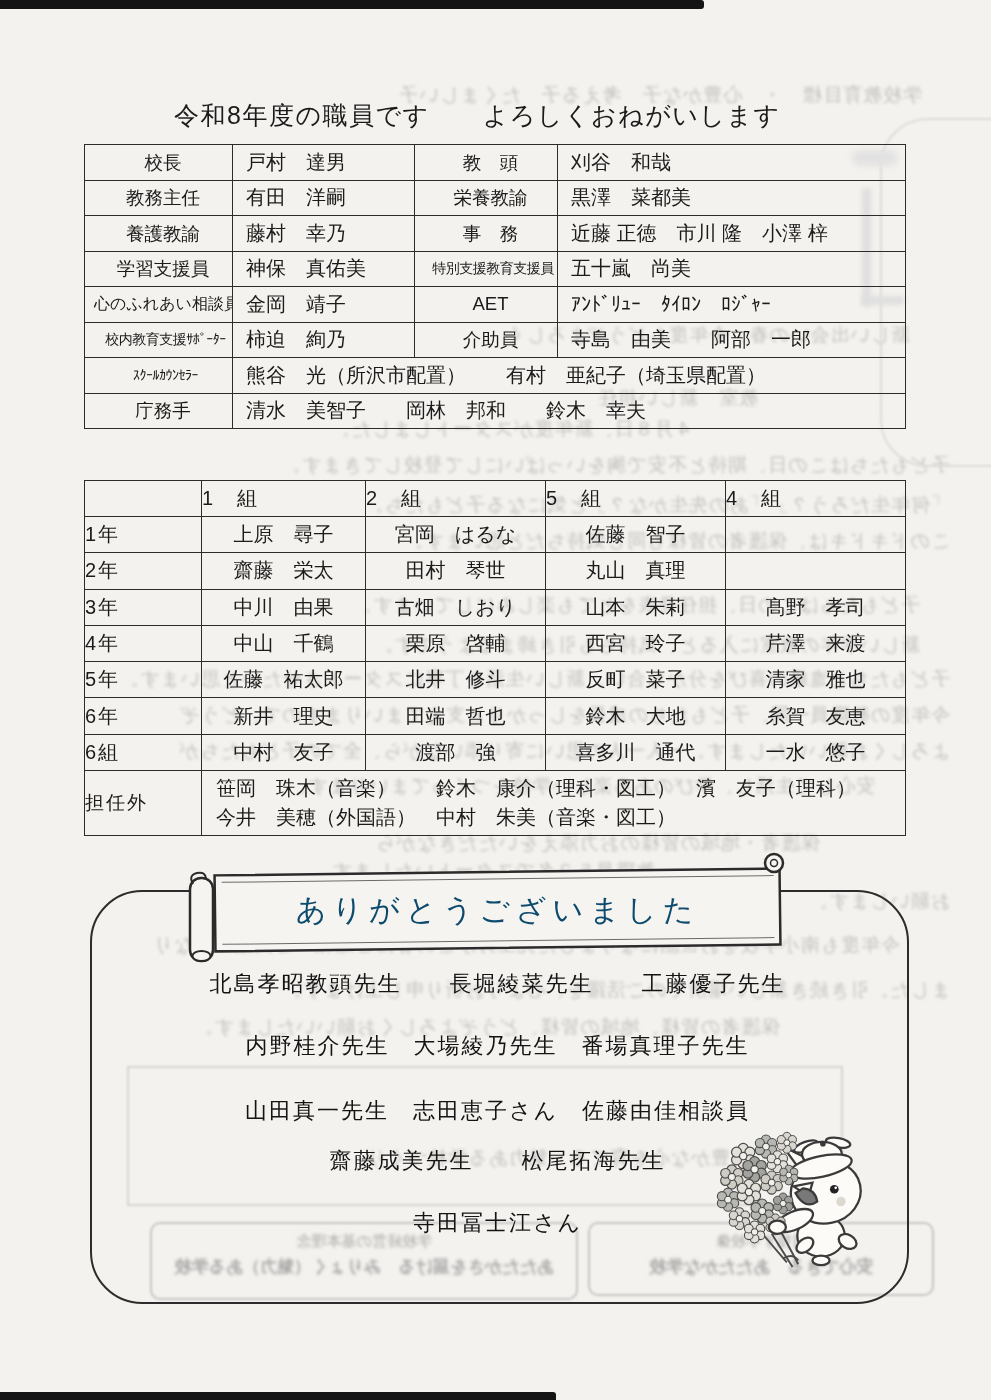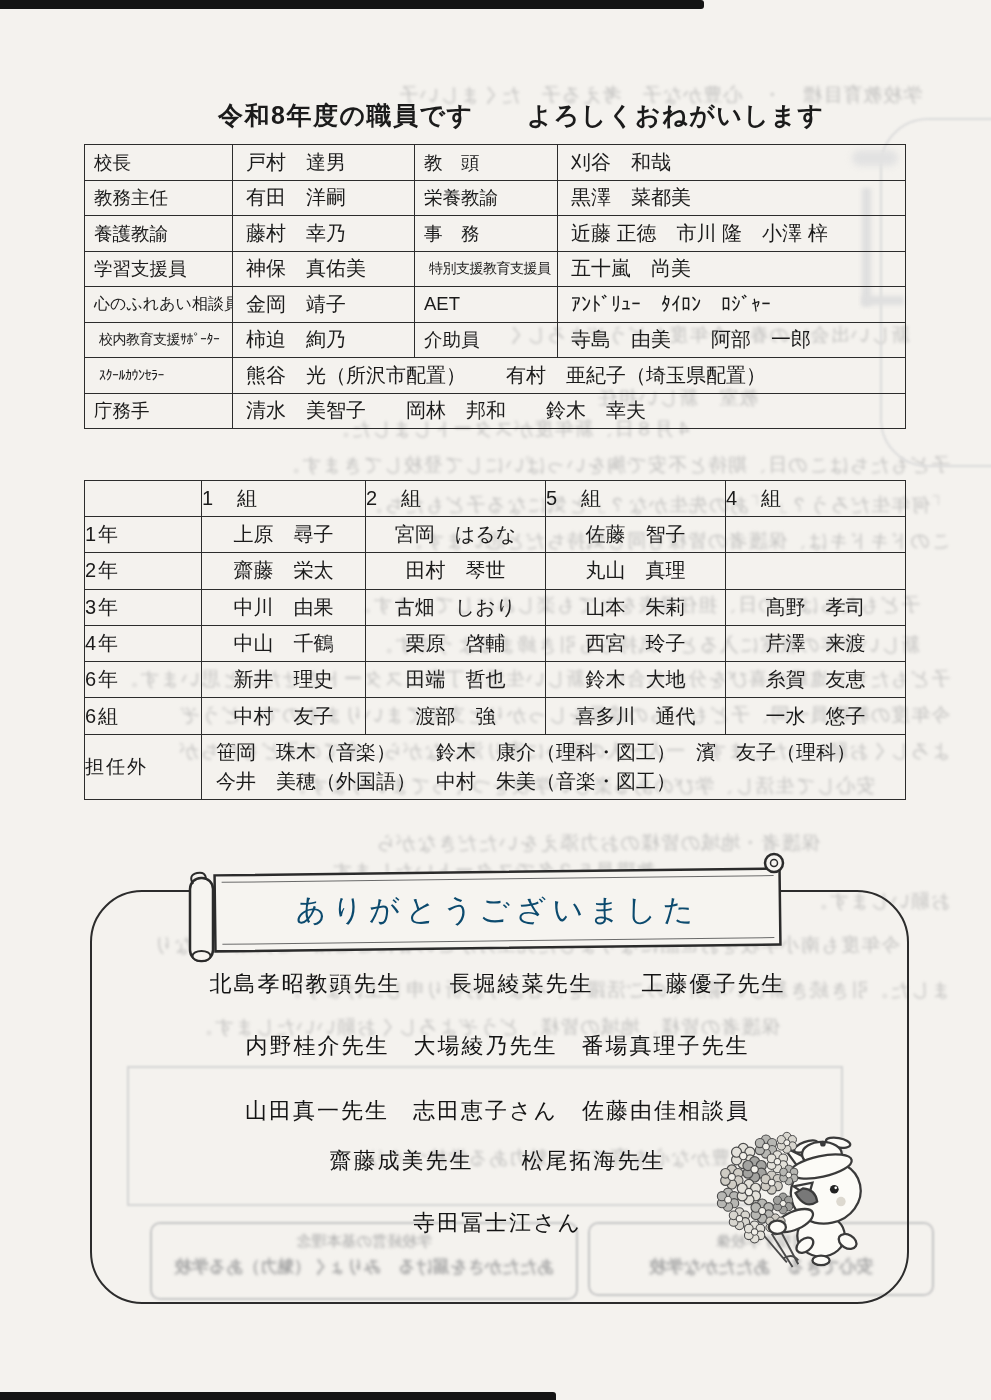"令和8年度の職員です よろしくおねがいします" .title { font-weight: bold -> normal; margin-left: 44px -> none }
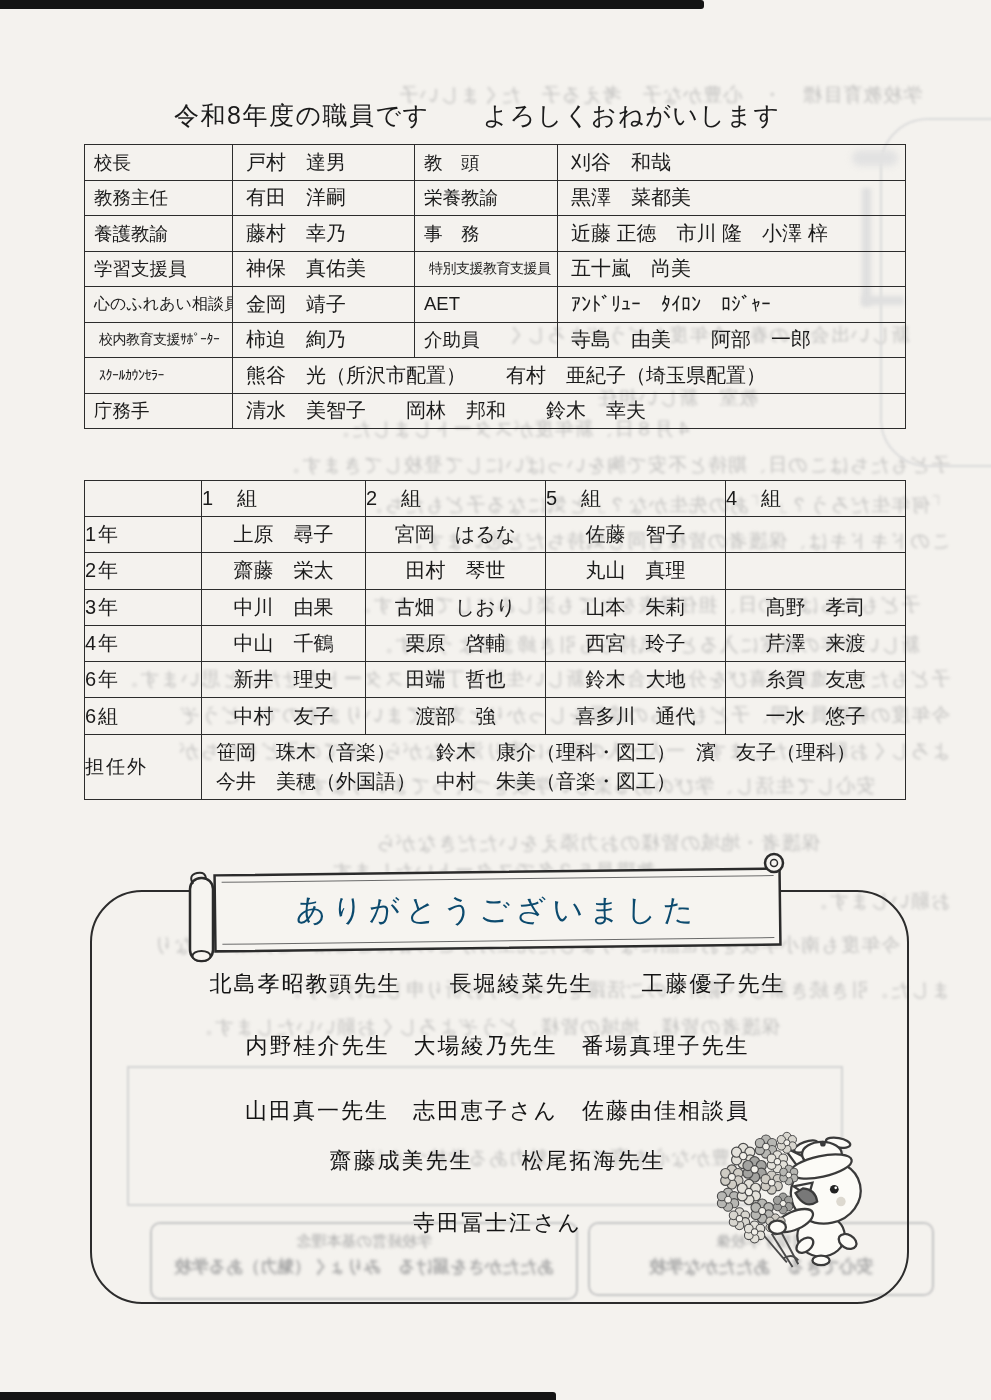"校長" .staff th { text-align: left -> center }
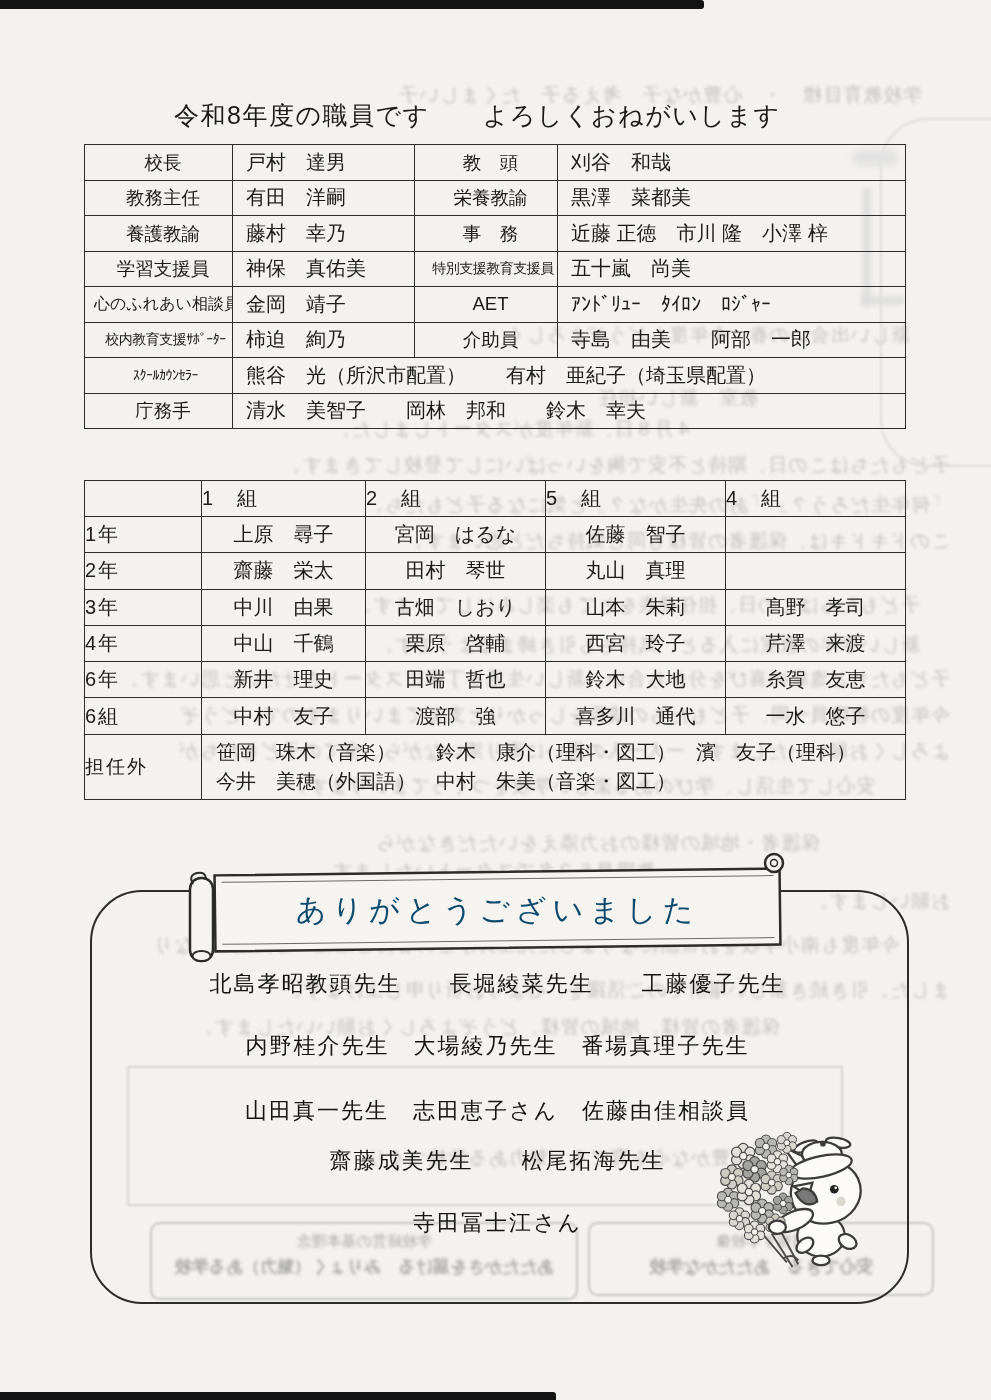"5年" tr { html: none -> <tr> <th>5年</th> <td>佐藤 祐太郎</td> <td>北井 修斗</td> <td>反町 菜子</td> <td>清家 雅也</td> </tr> }
